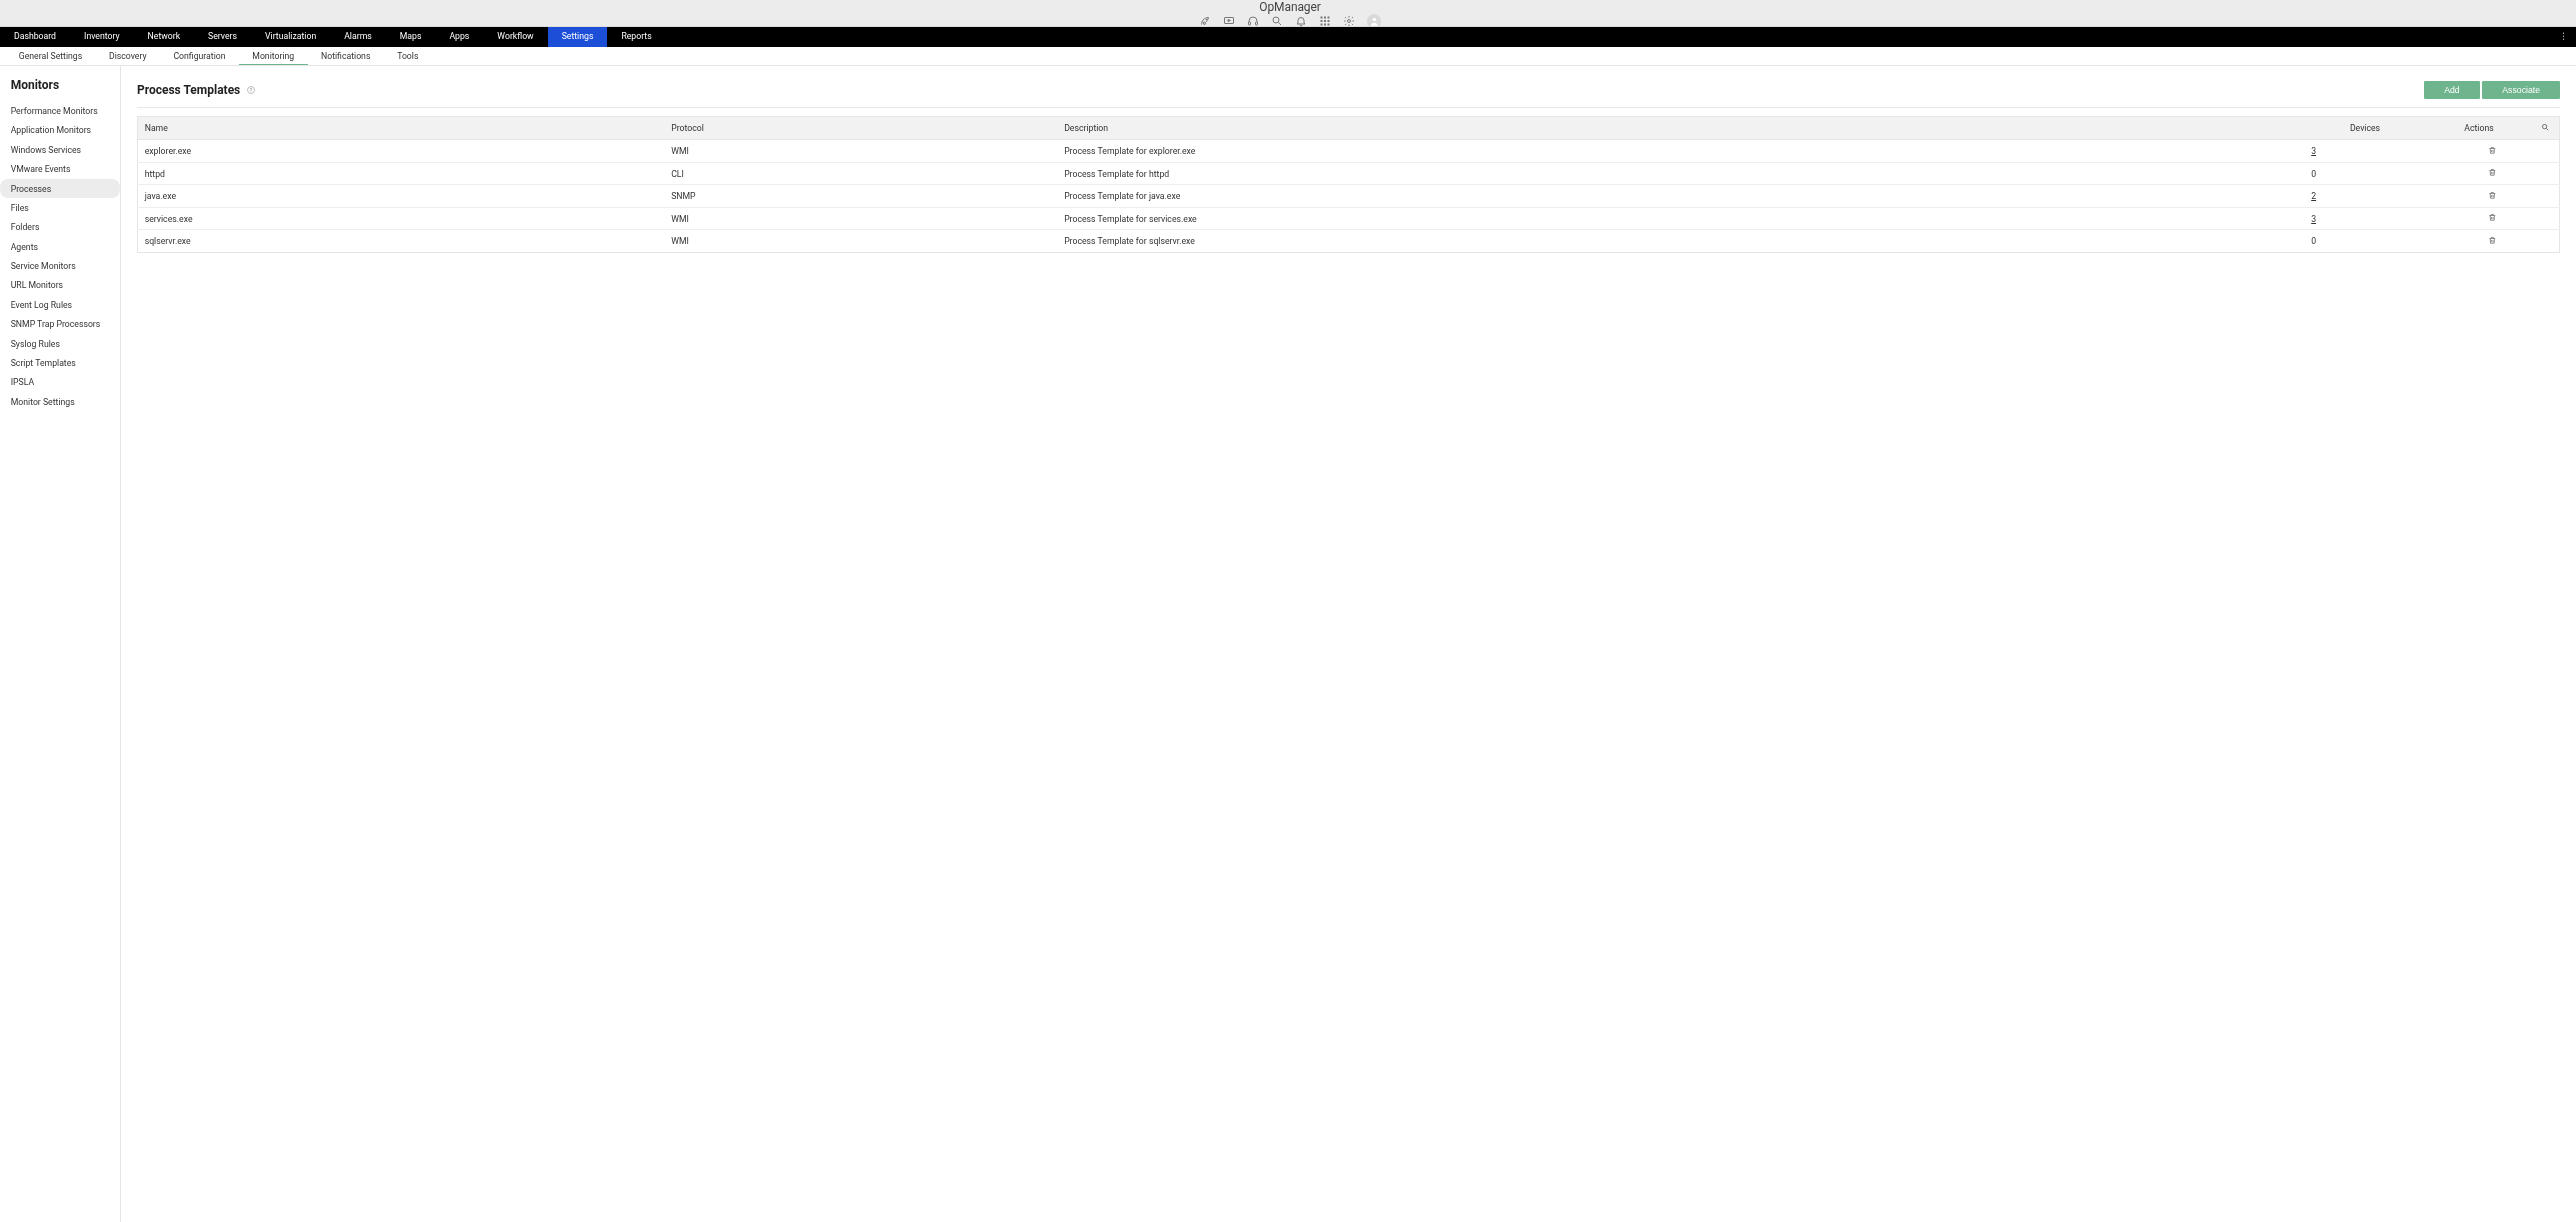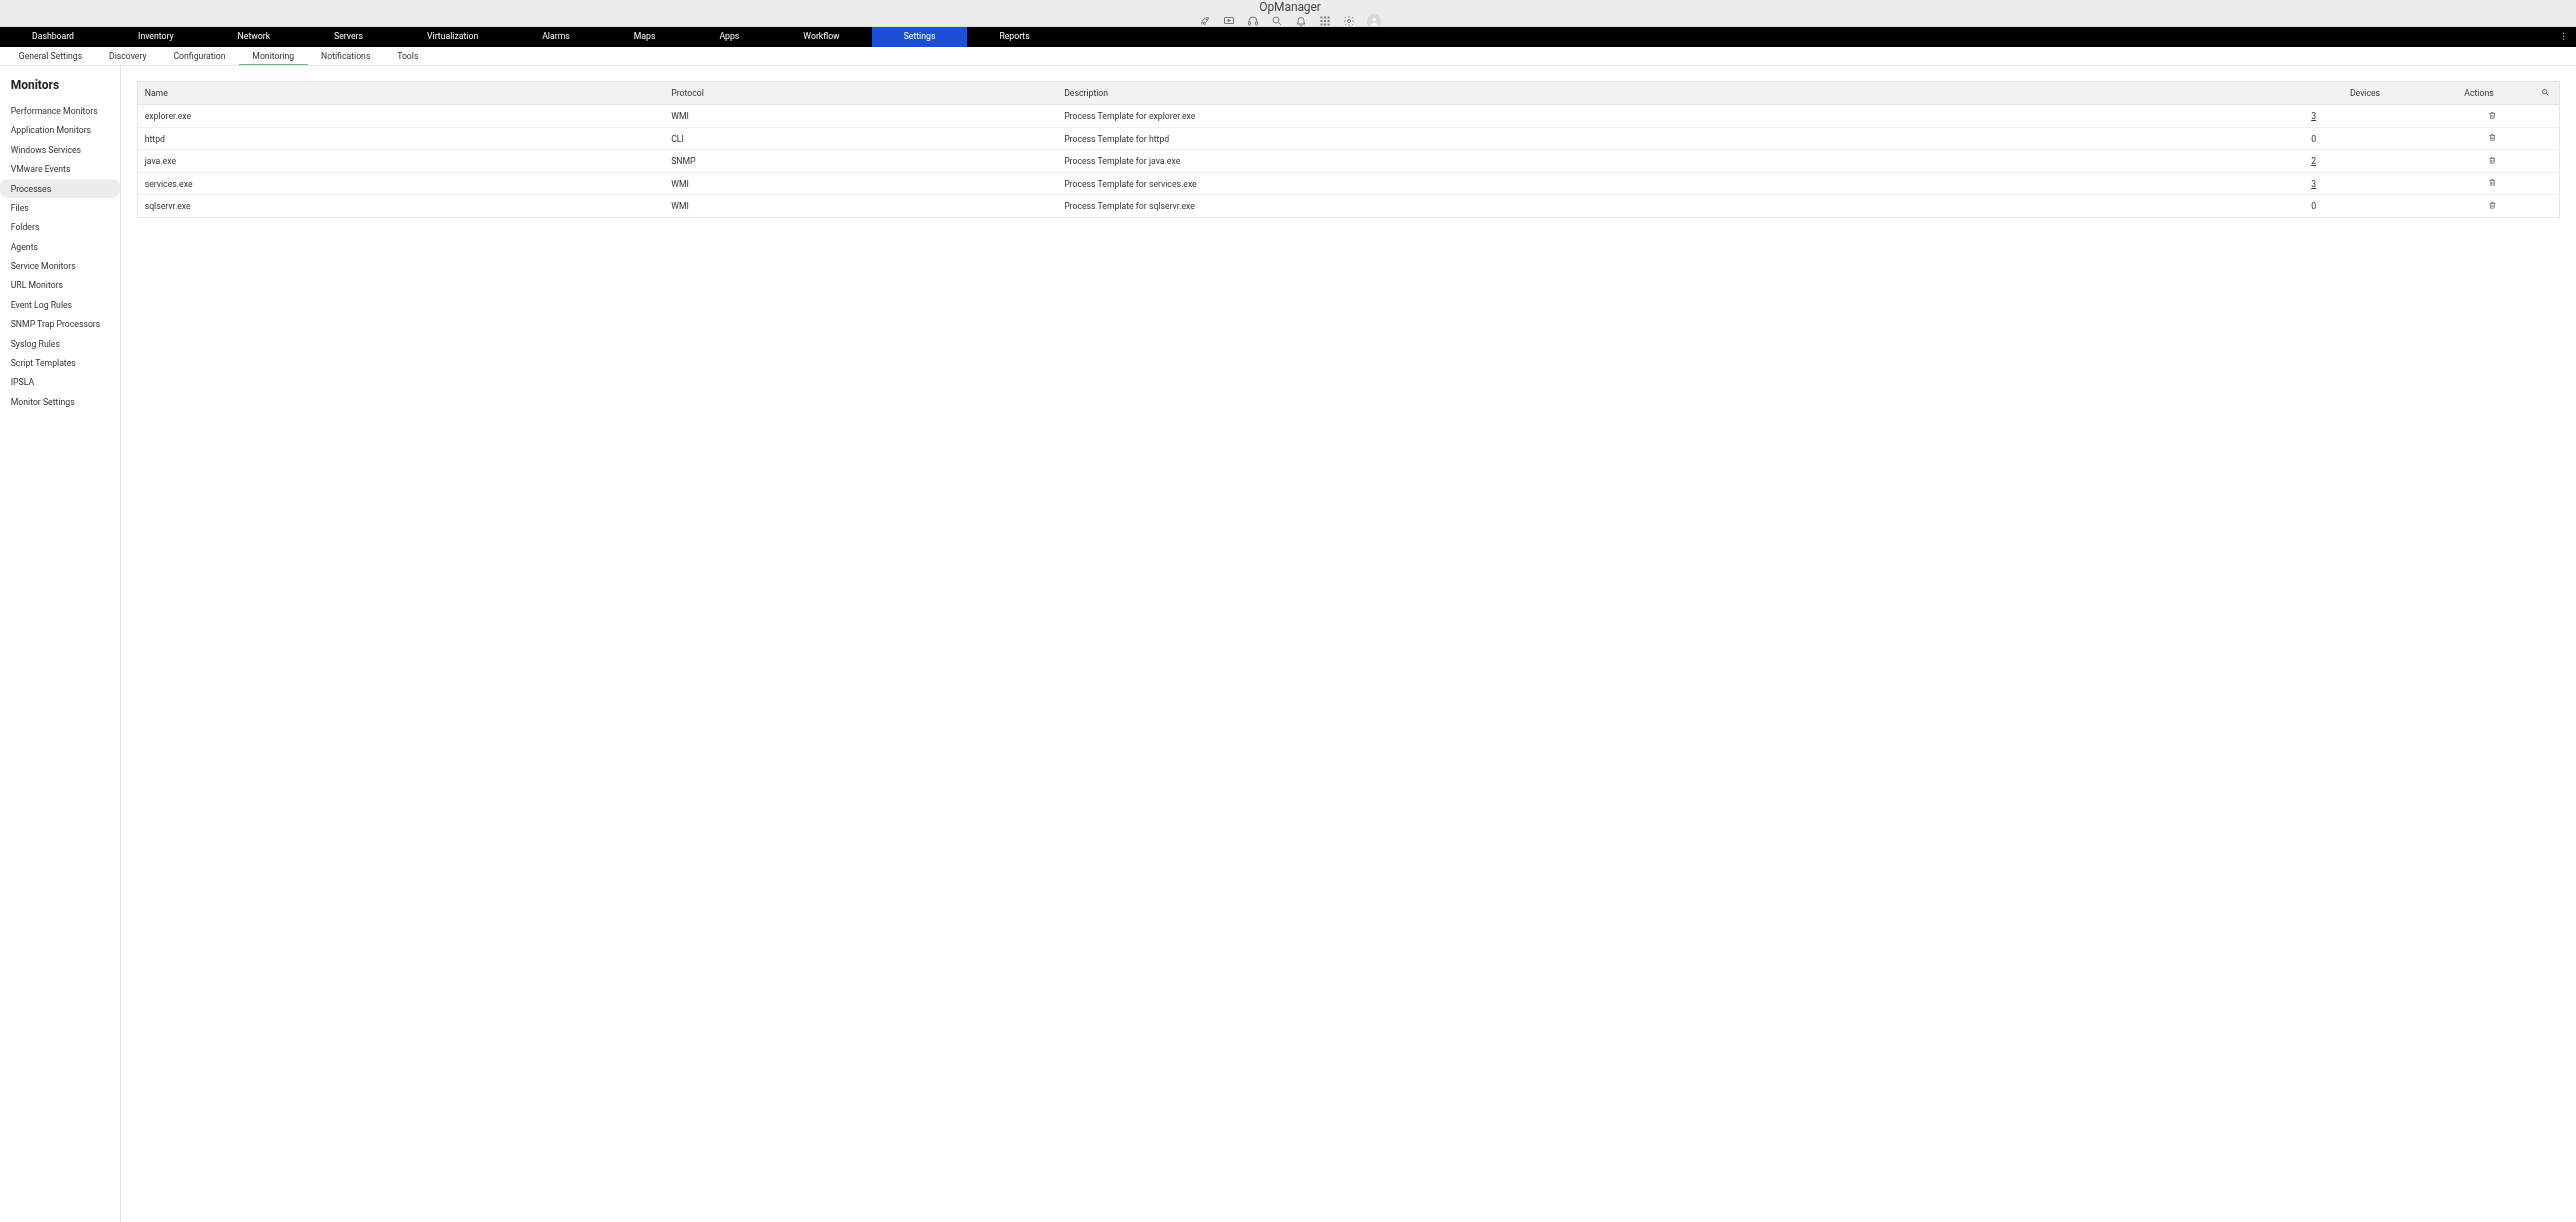"Dashboard" .main-nav .nav-item { padding: 0 32px -> 0 14px }
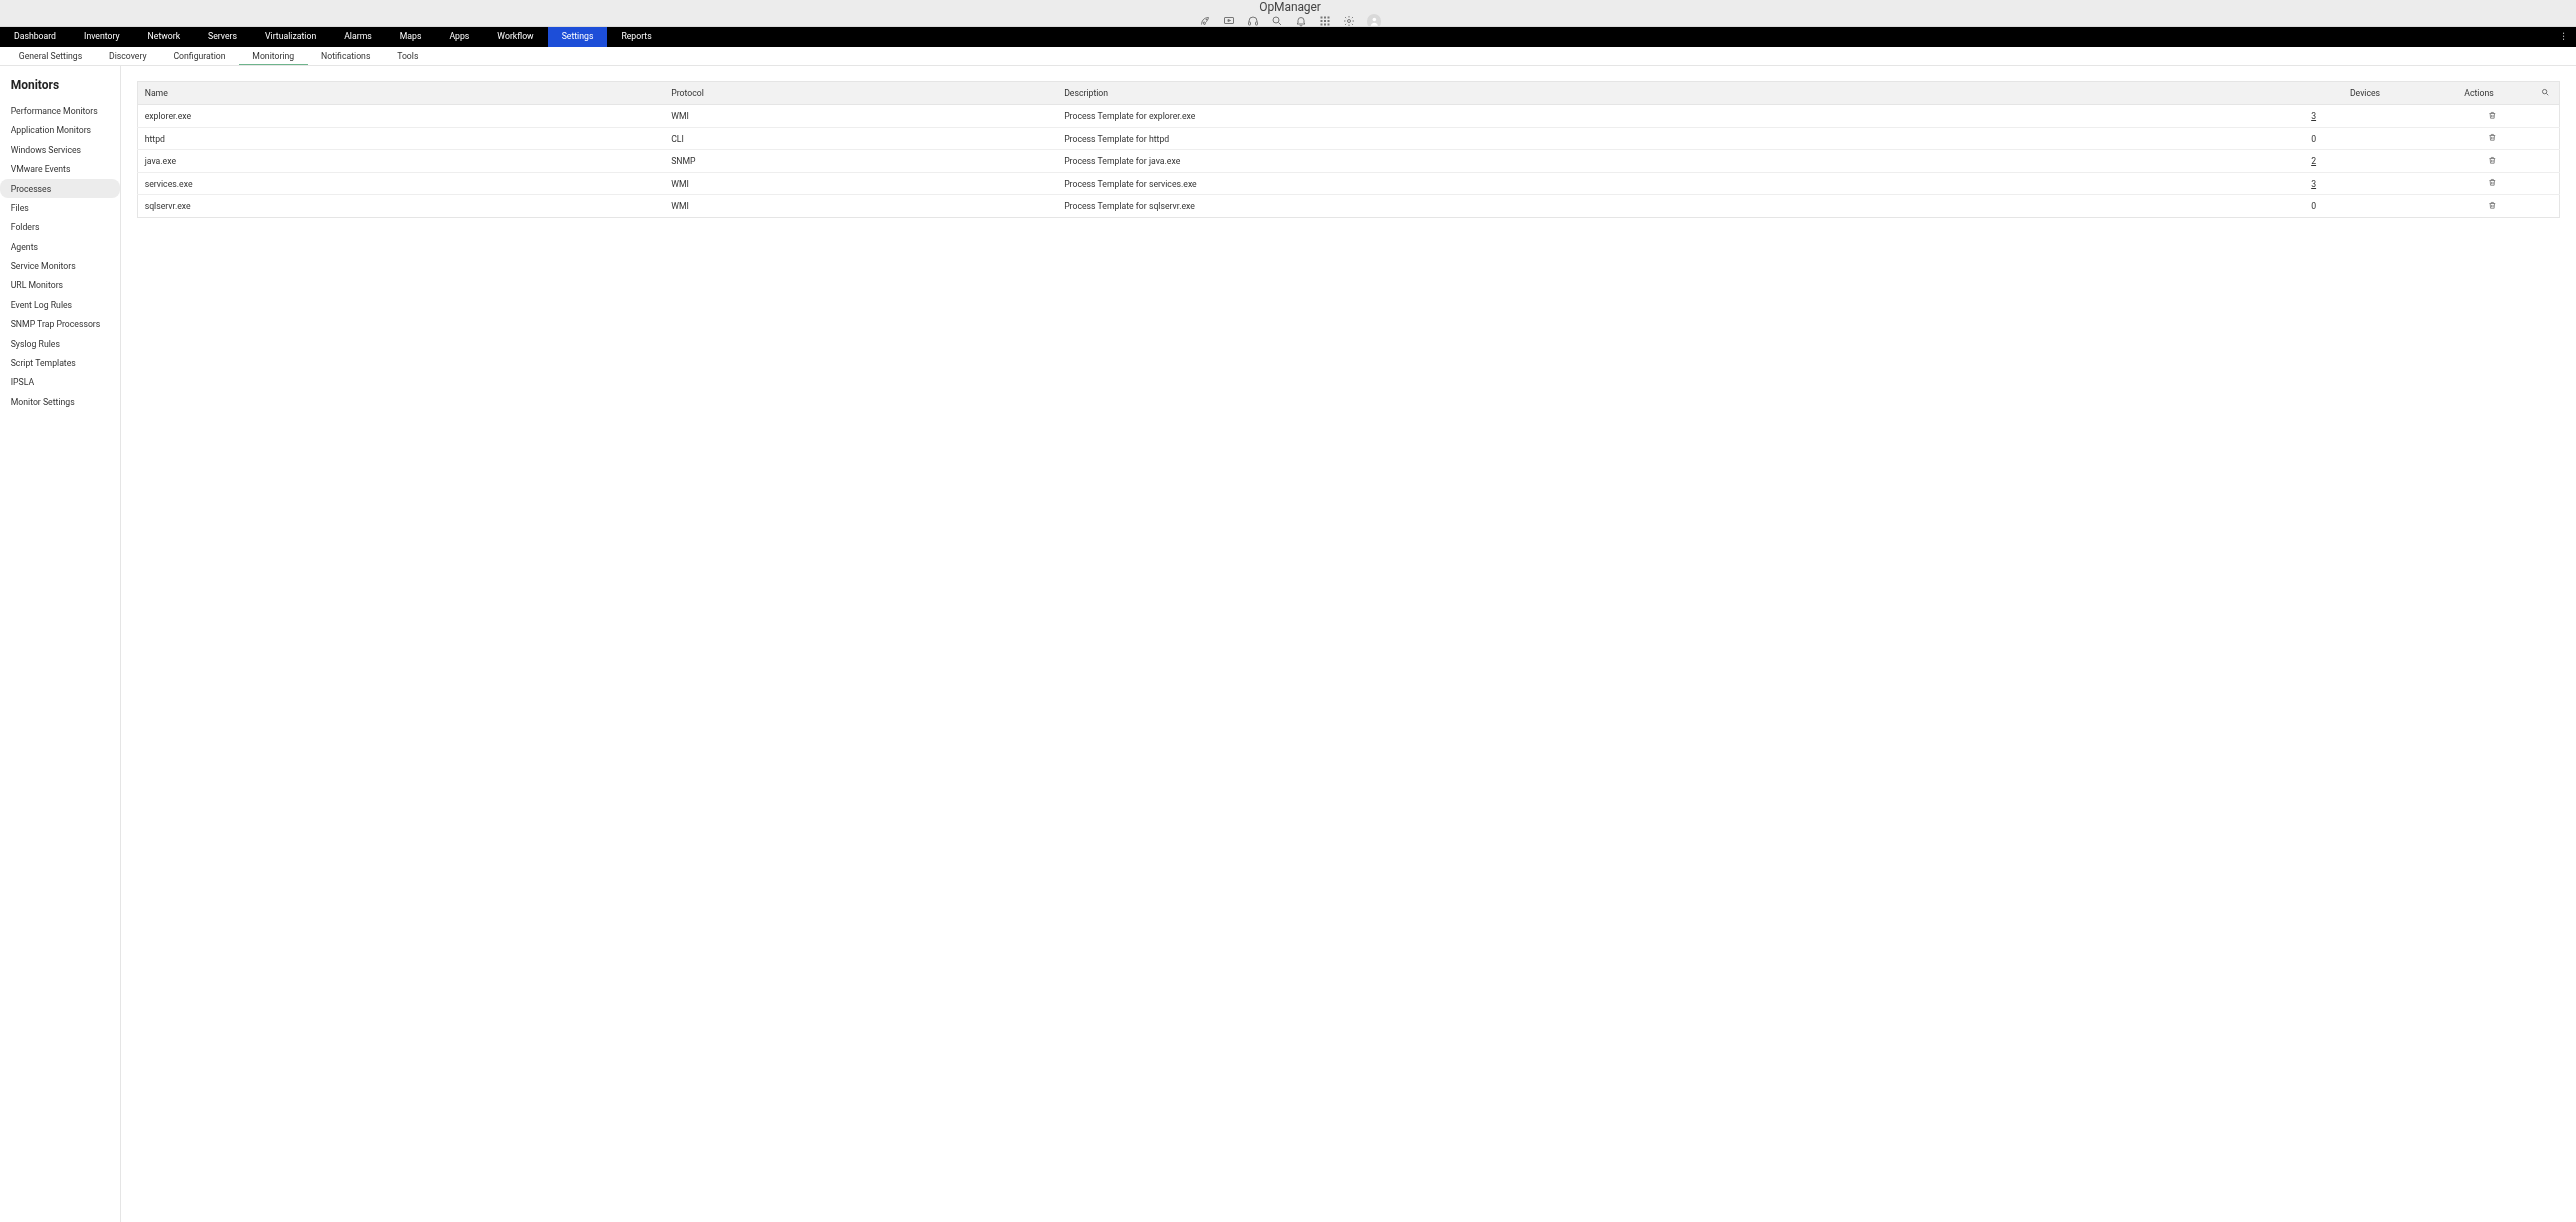"Process Templates" div.content-header { html: none -> <div> <div> <div>Process Templates</div> <div>?</div> </div> <div> <button>Add</button> <button>Associate</button> </div> </div> }
